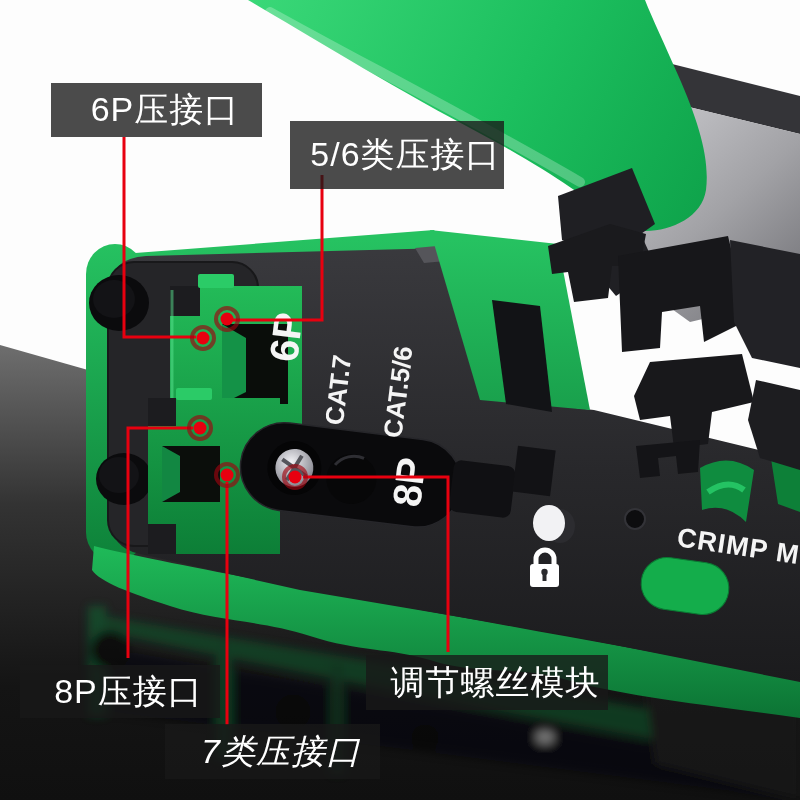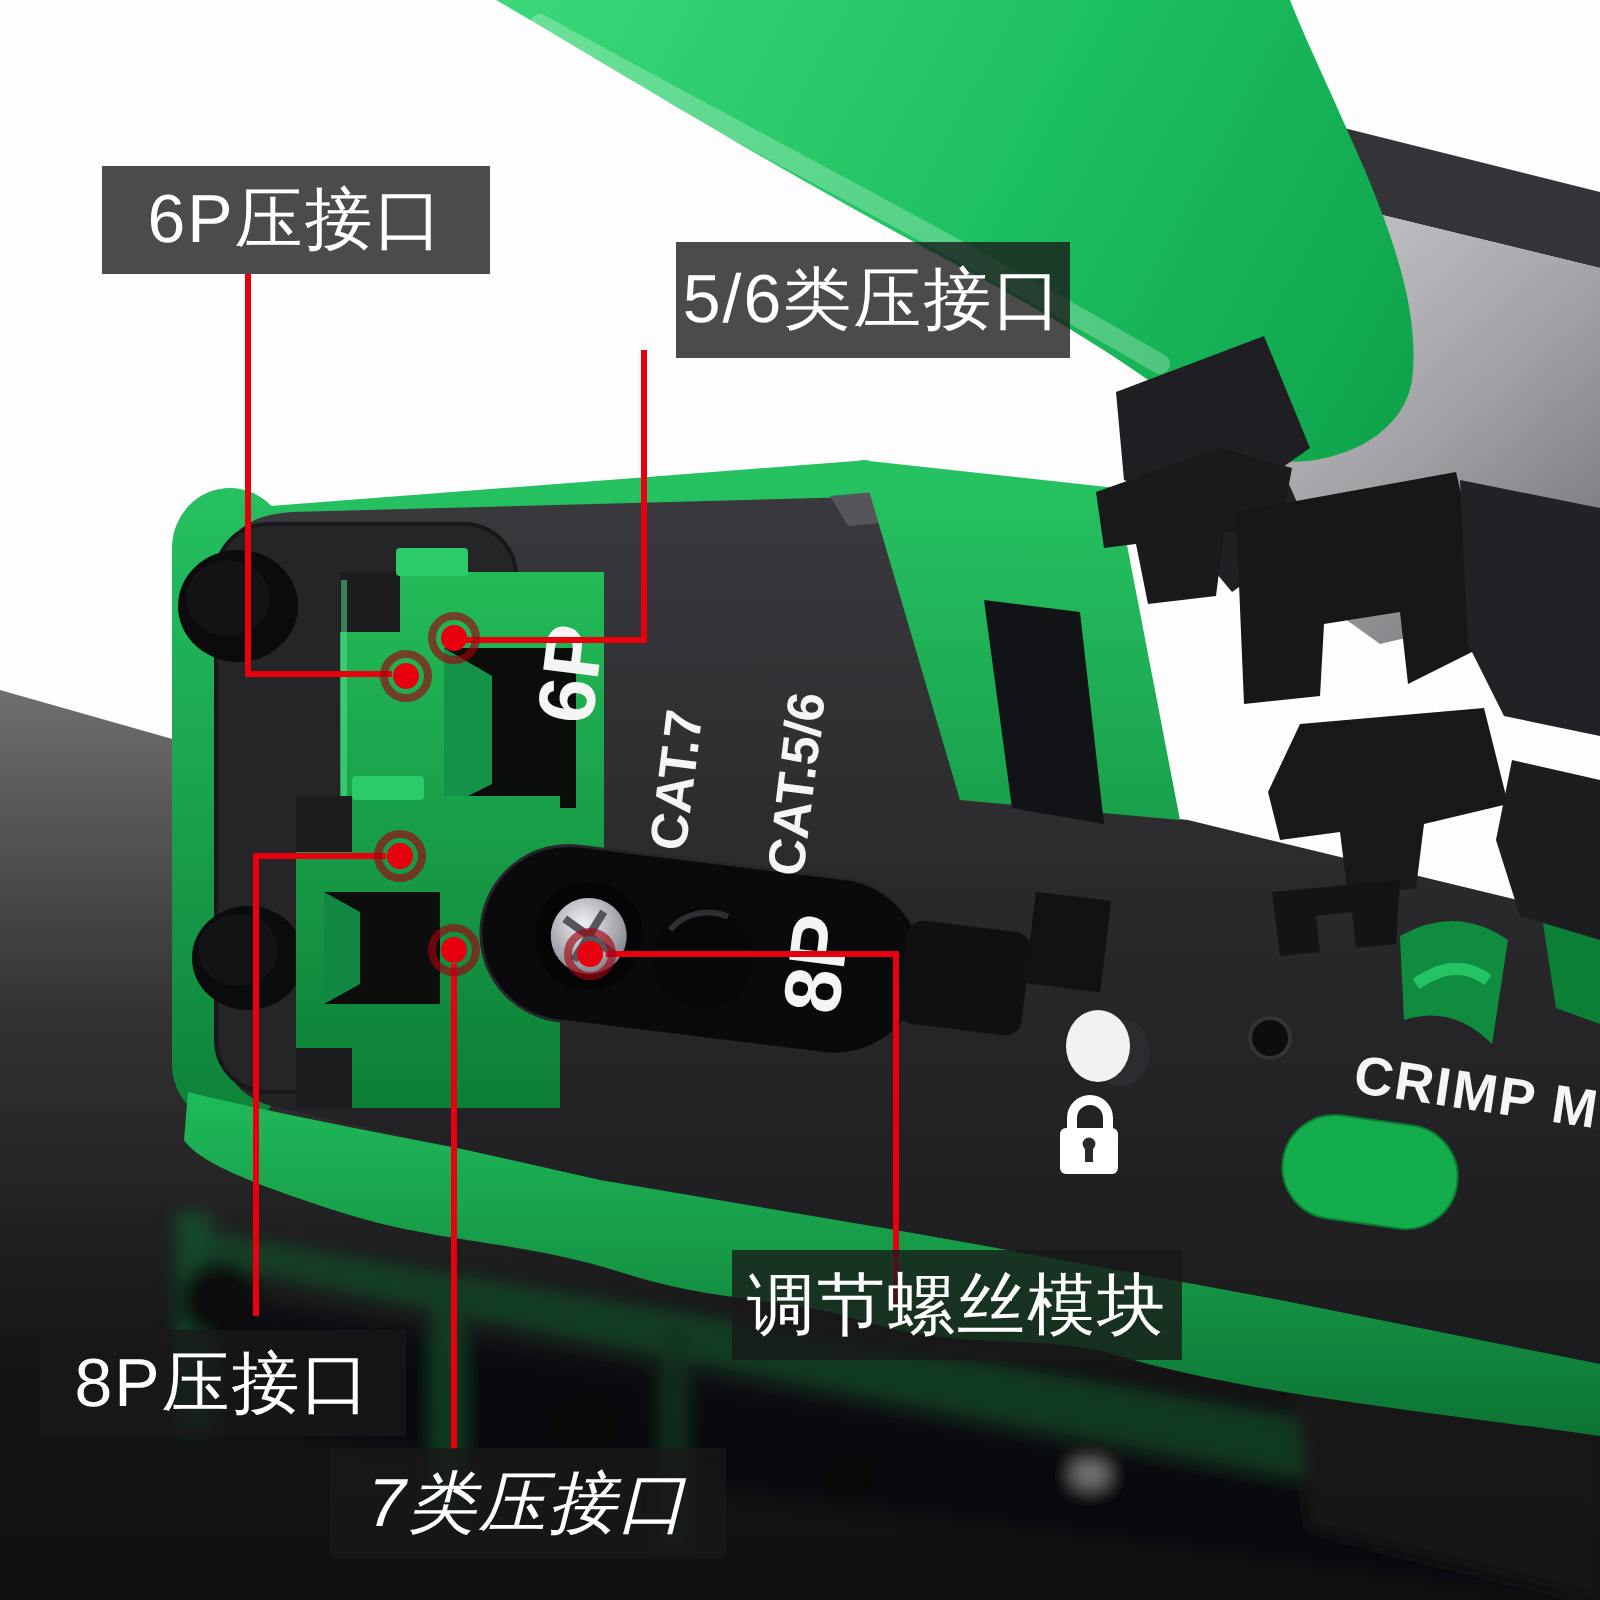"6P压接口" .callout { padding-left: none -> 17px }
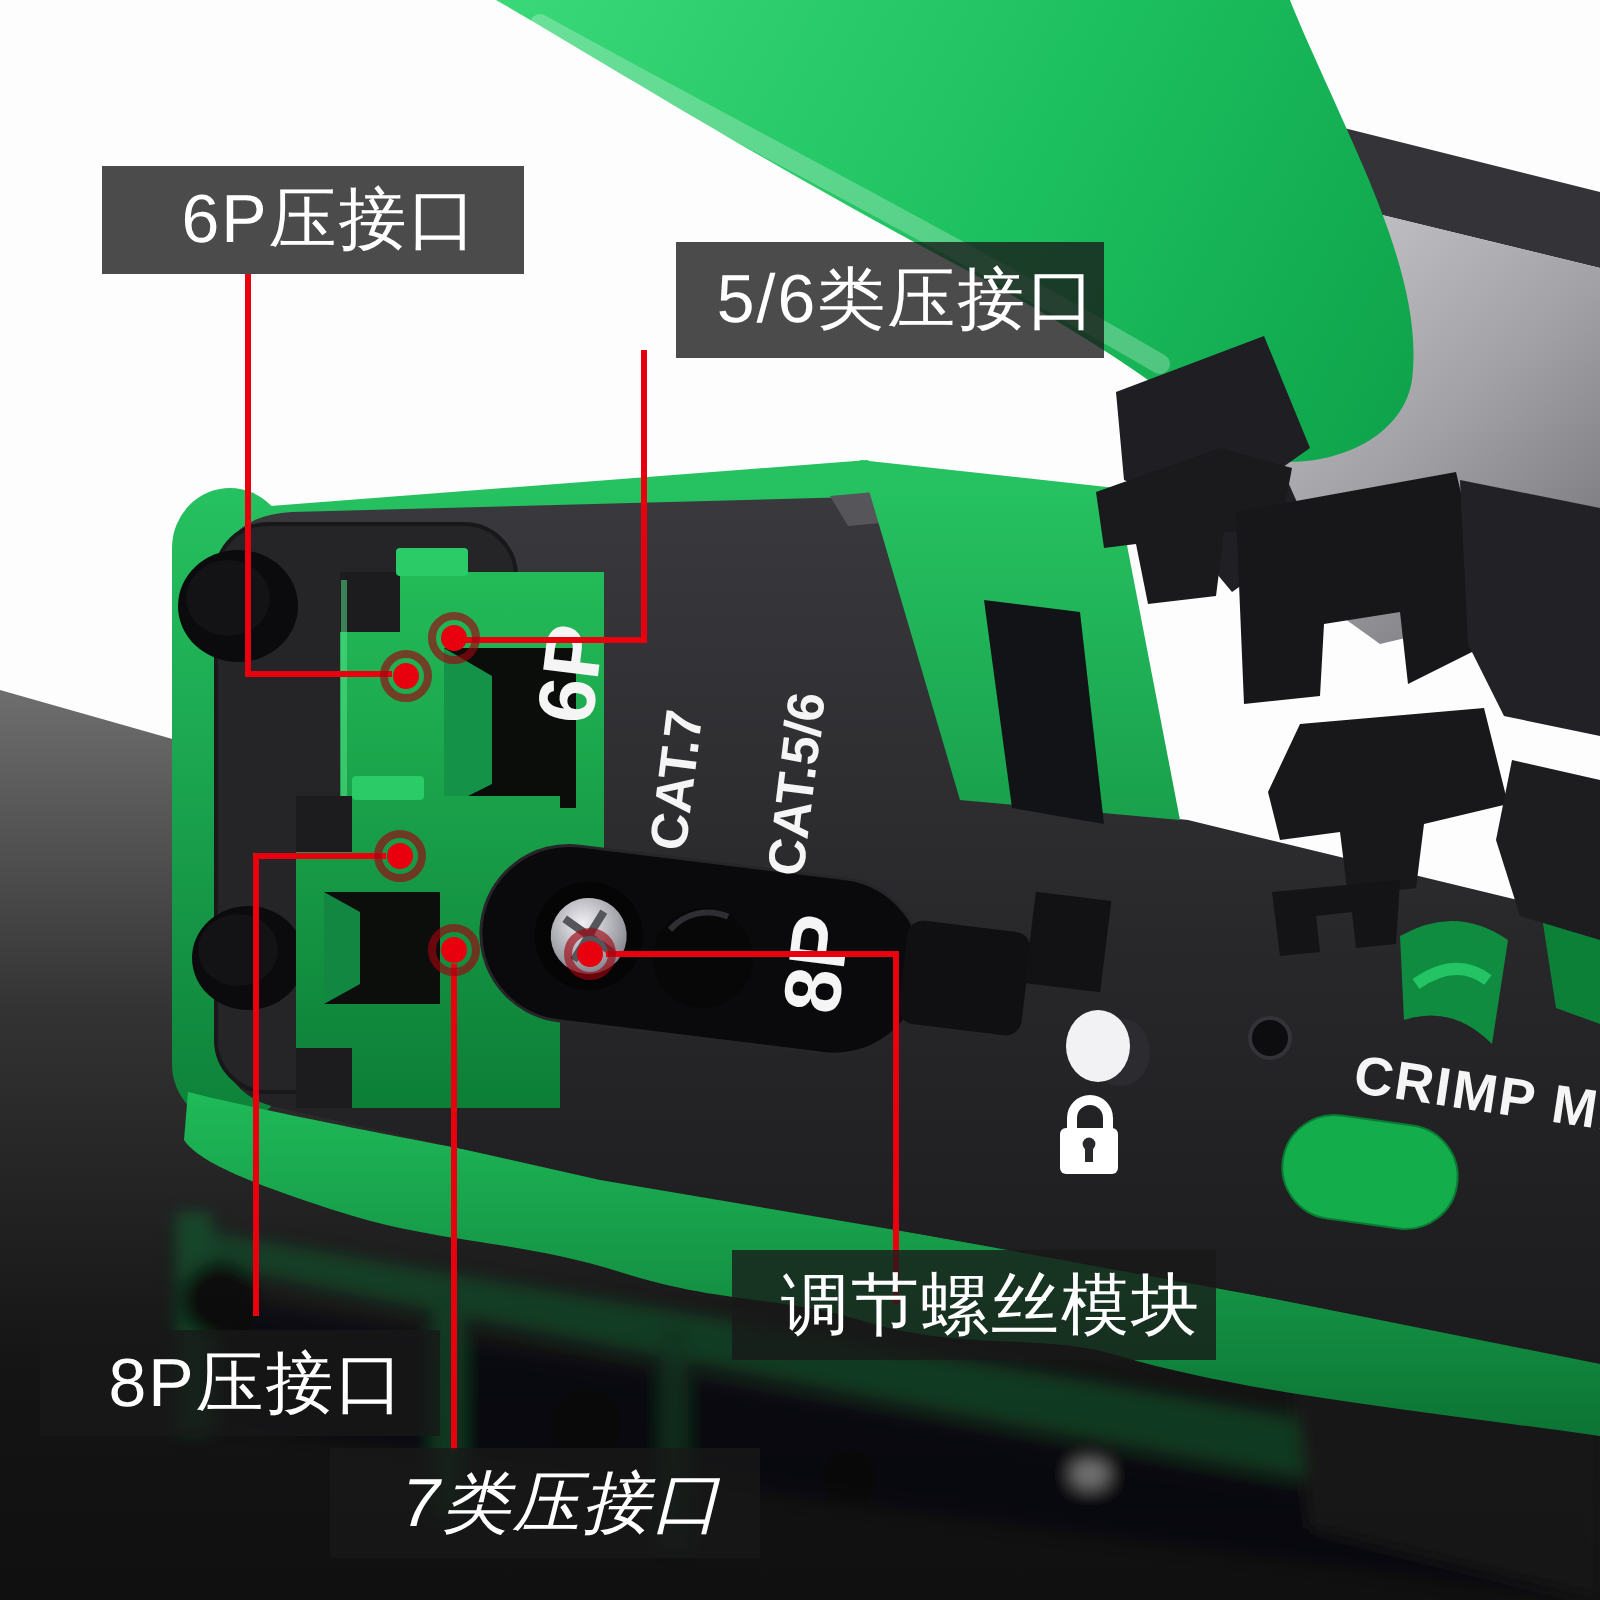"5/6类压接口" div.callout { height: 58px -> 68px; margin-left: 48px -> none }
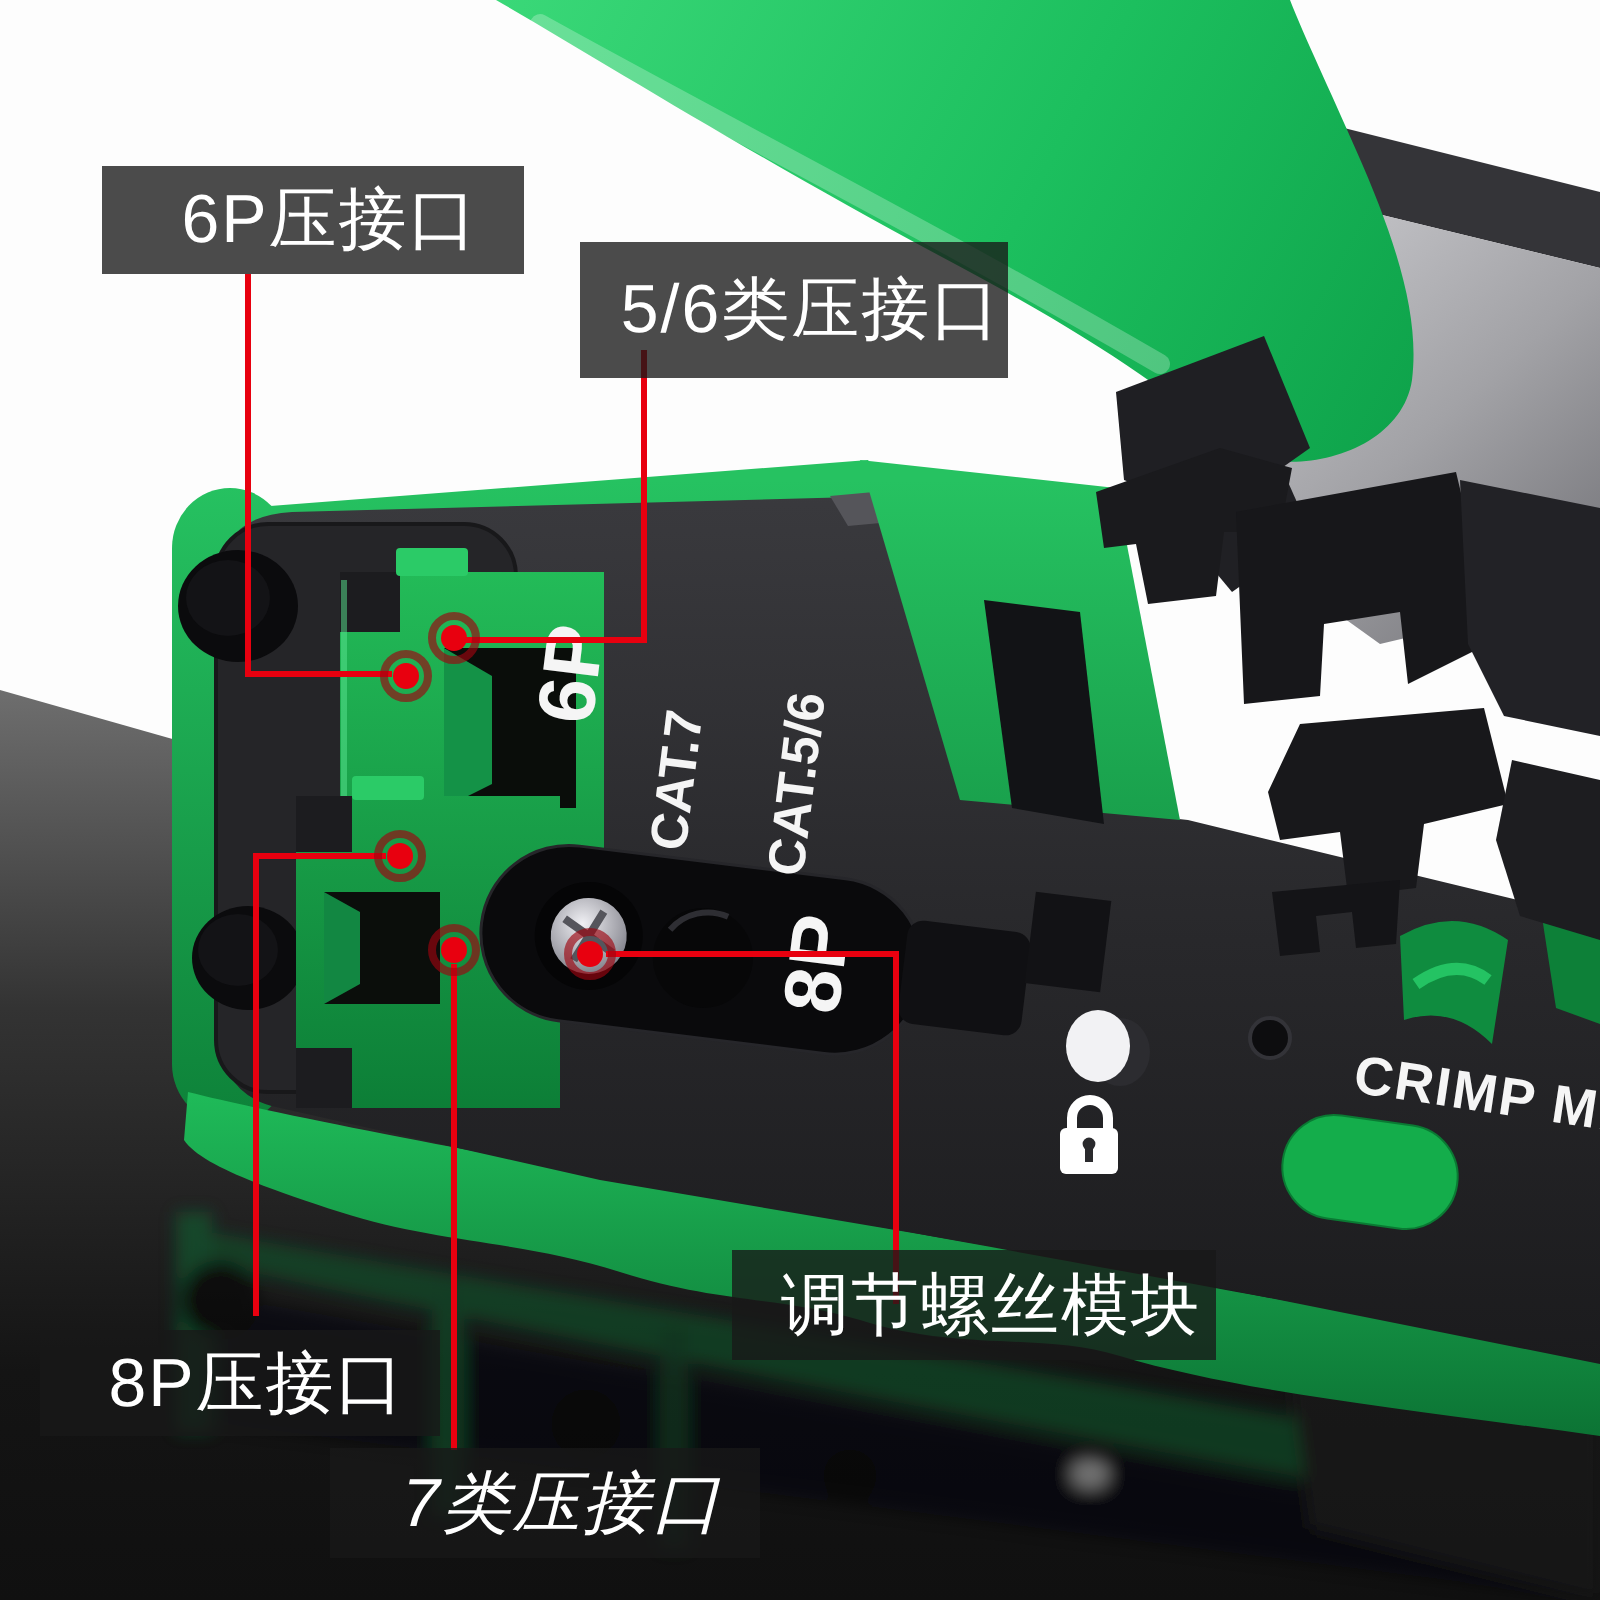"调节螺丝模块" div.callout { top: 625px -> 655px }
